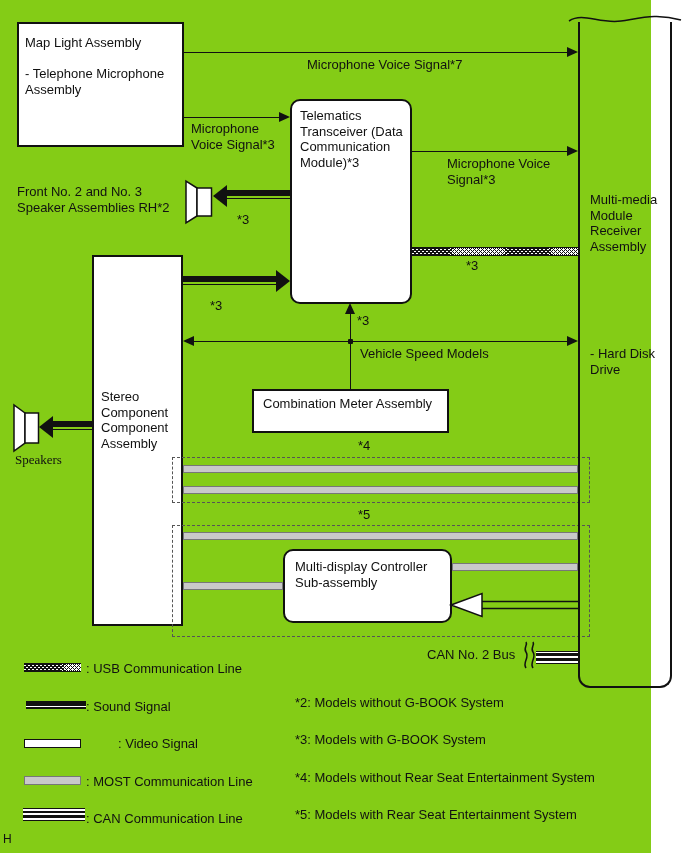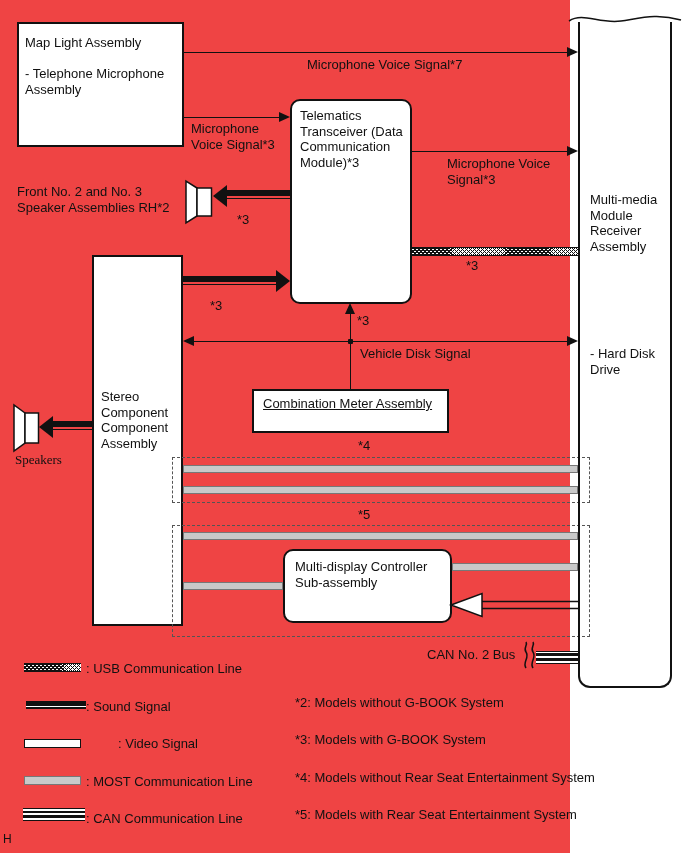"Map Light Assembly" #canvas { background: #ef4444 -> #84cc16; width: 570px -> 651px }
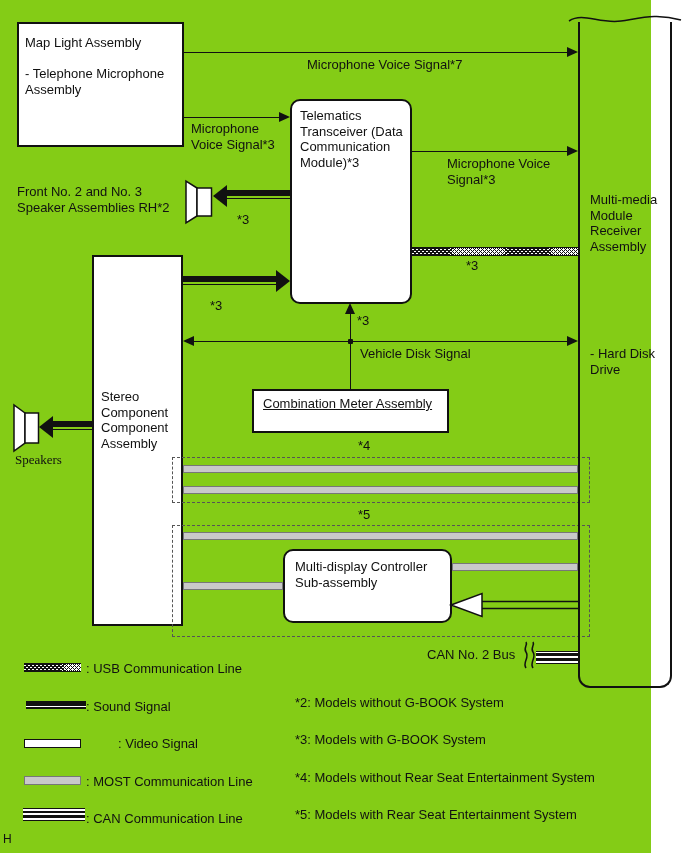"Vehicle Disk Signal" div.txt { text: Disk Signal -> Speed Models }
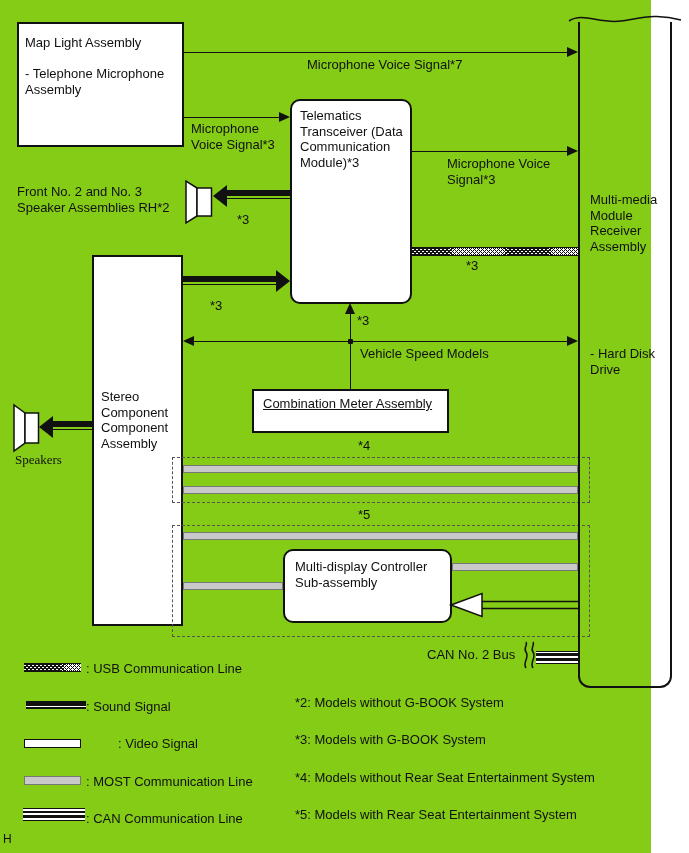"Combination Meter Assembly" div.txt { text-decoration: underline -> none }
